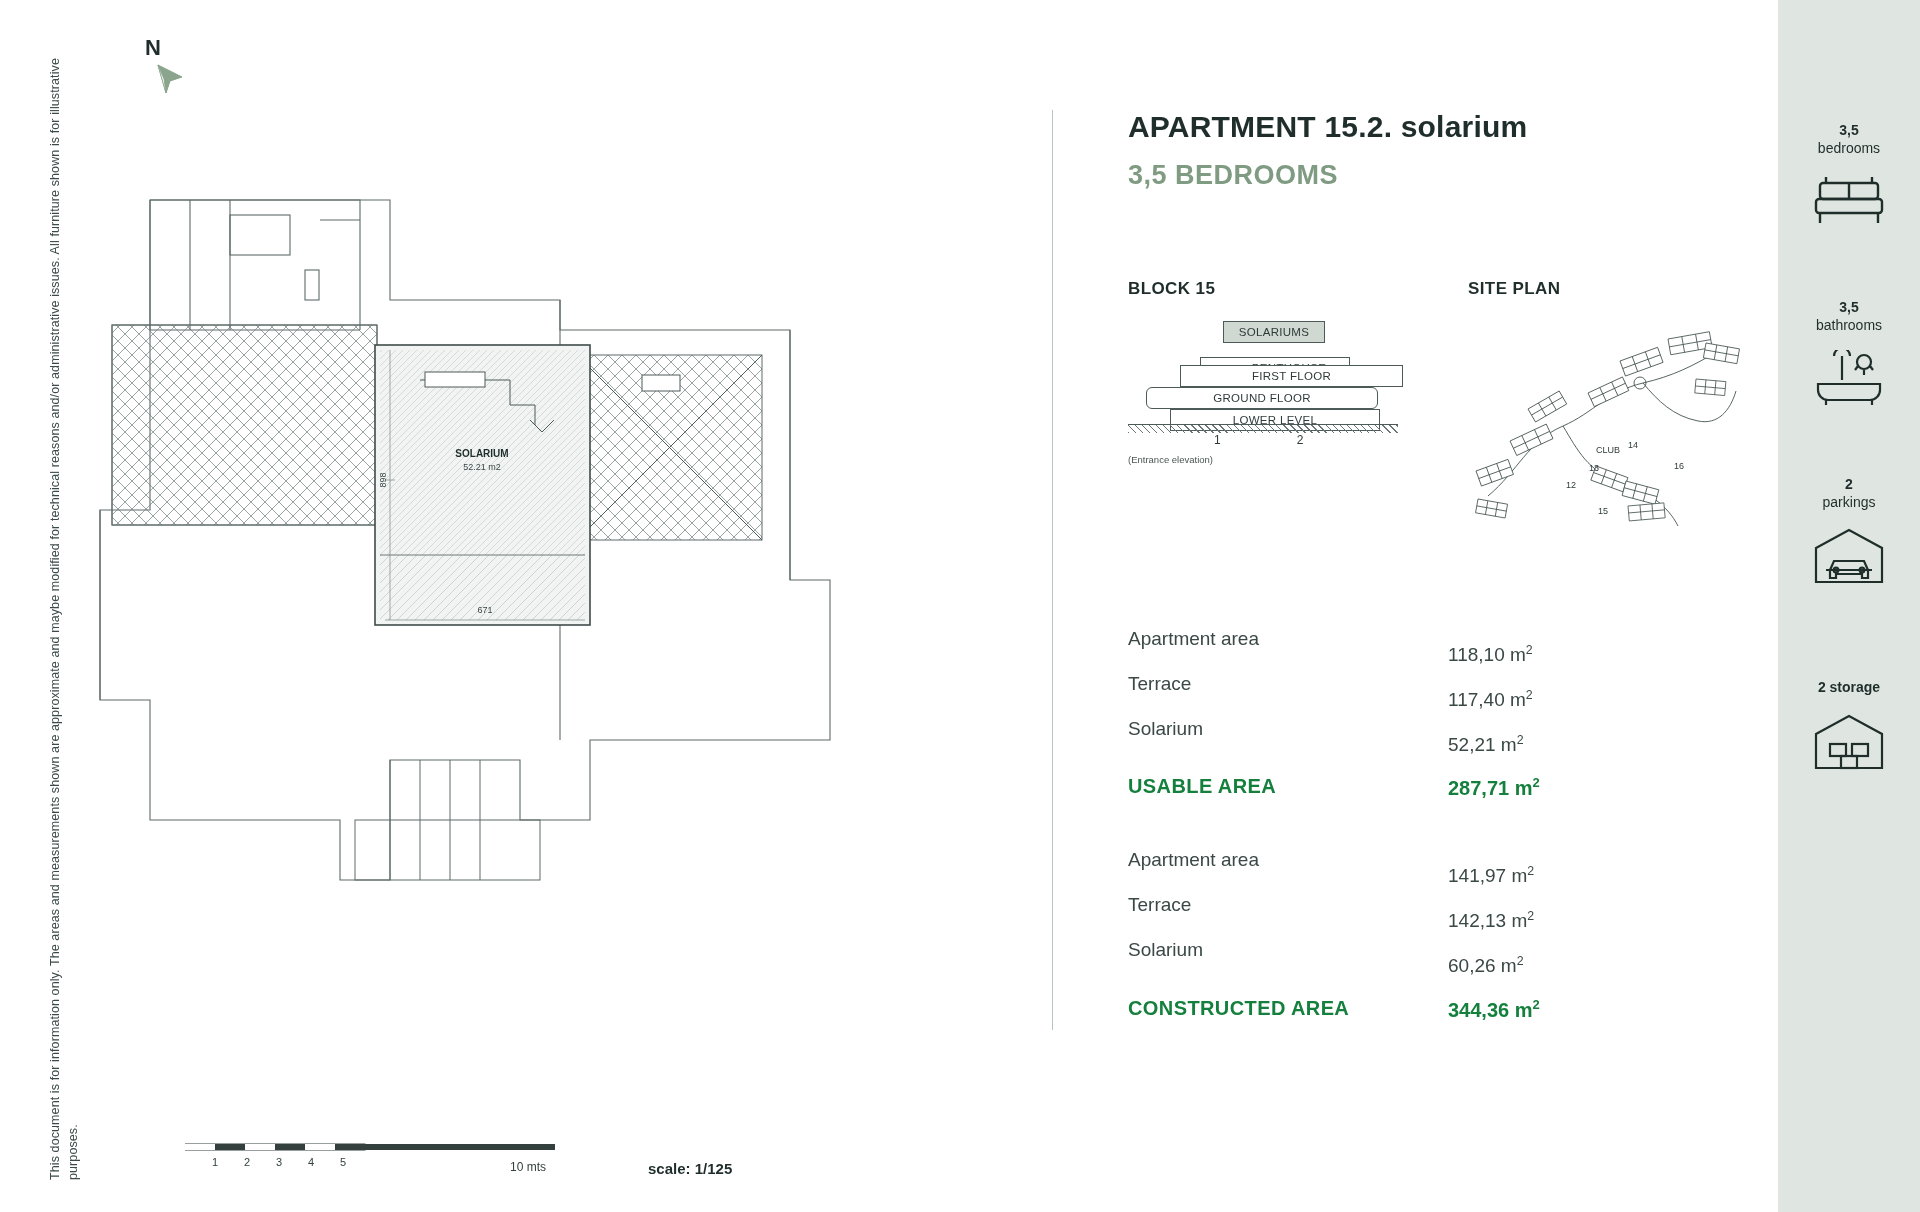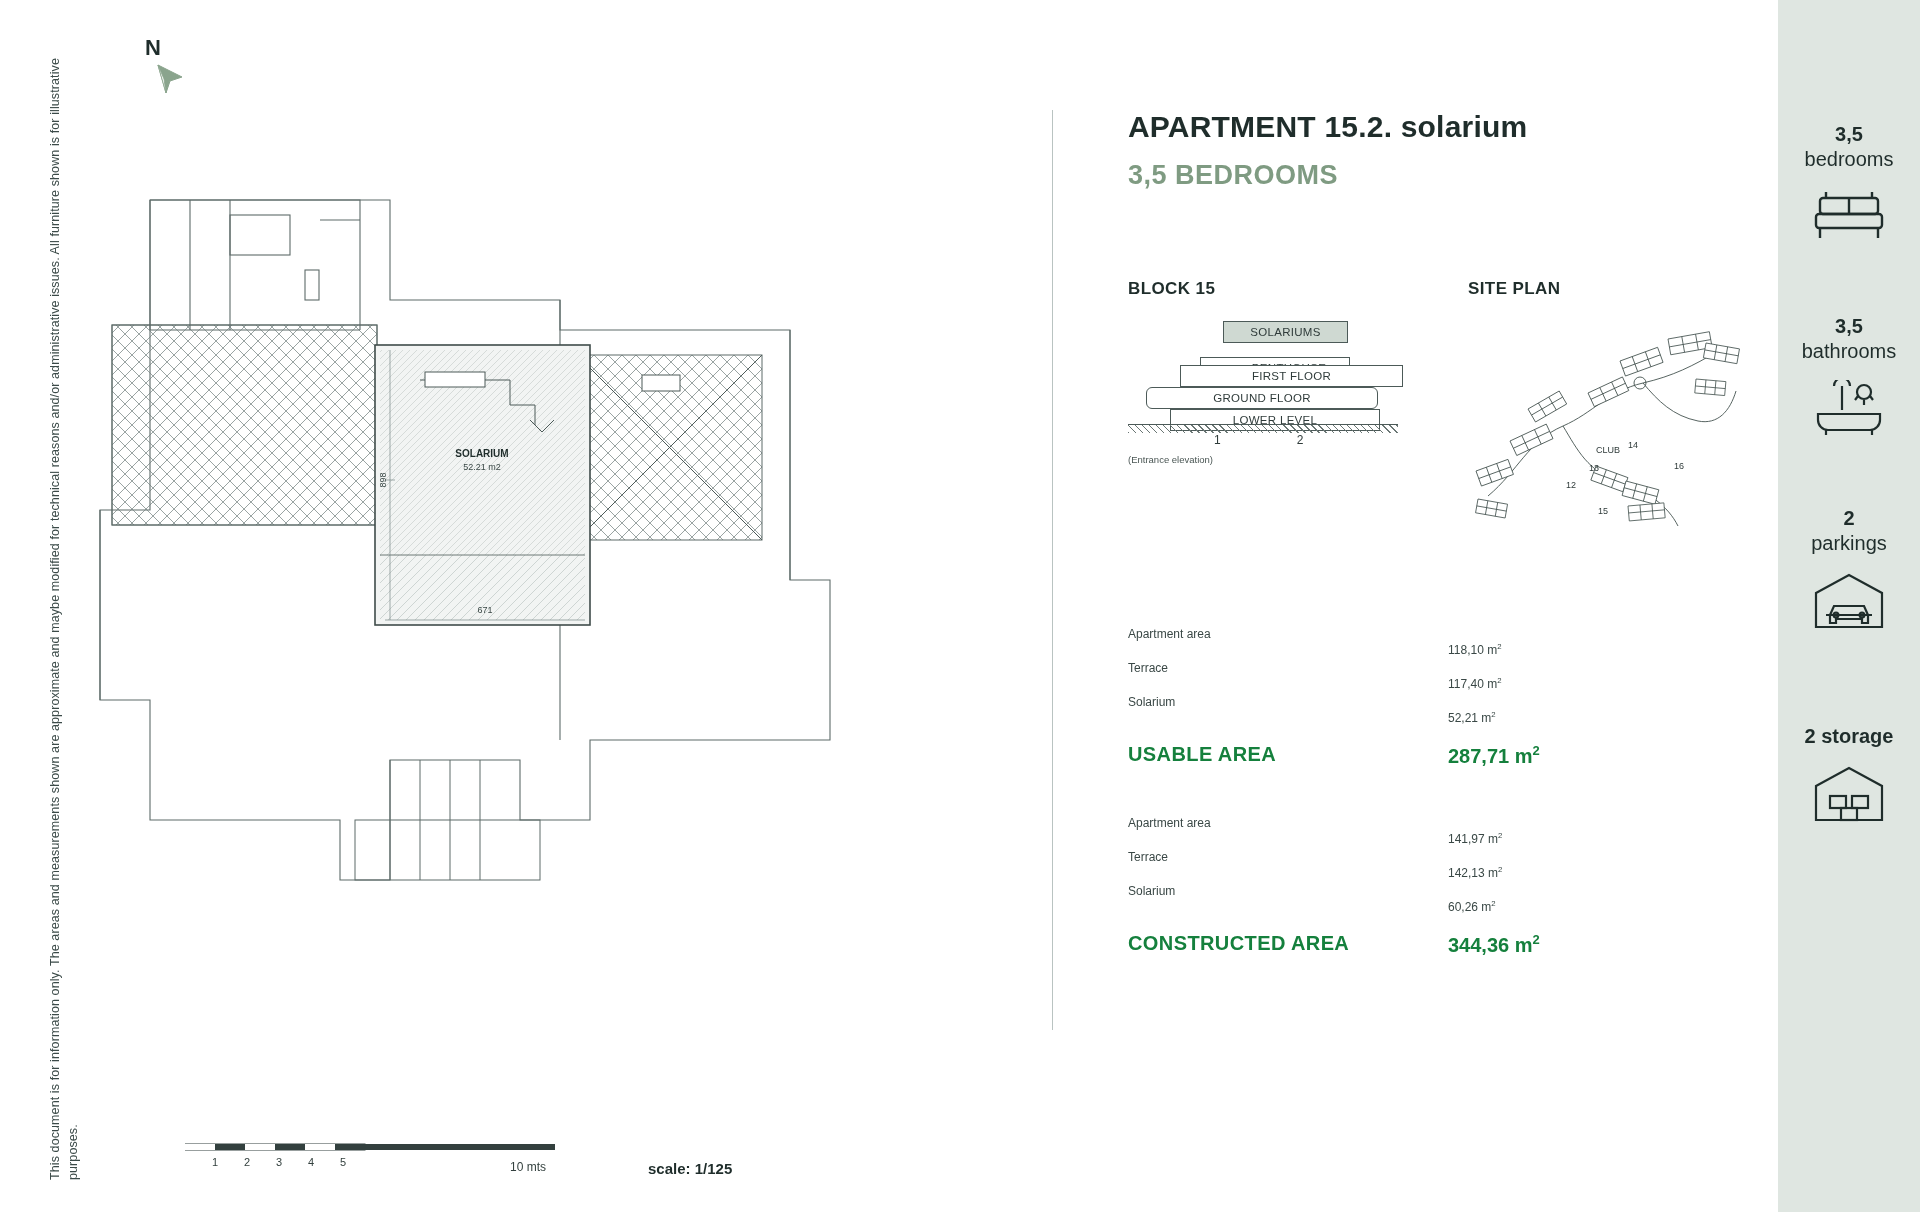"3,5" .side-label { font-size: 20px -> 14px }
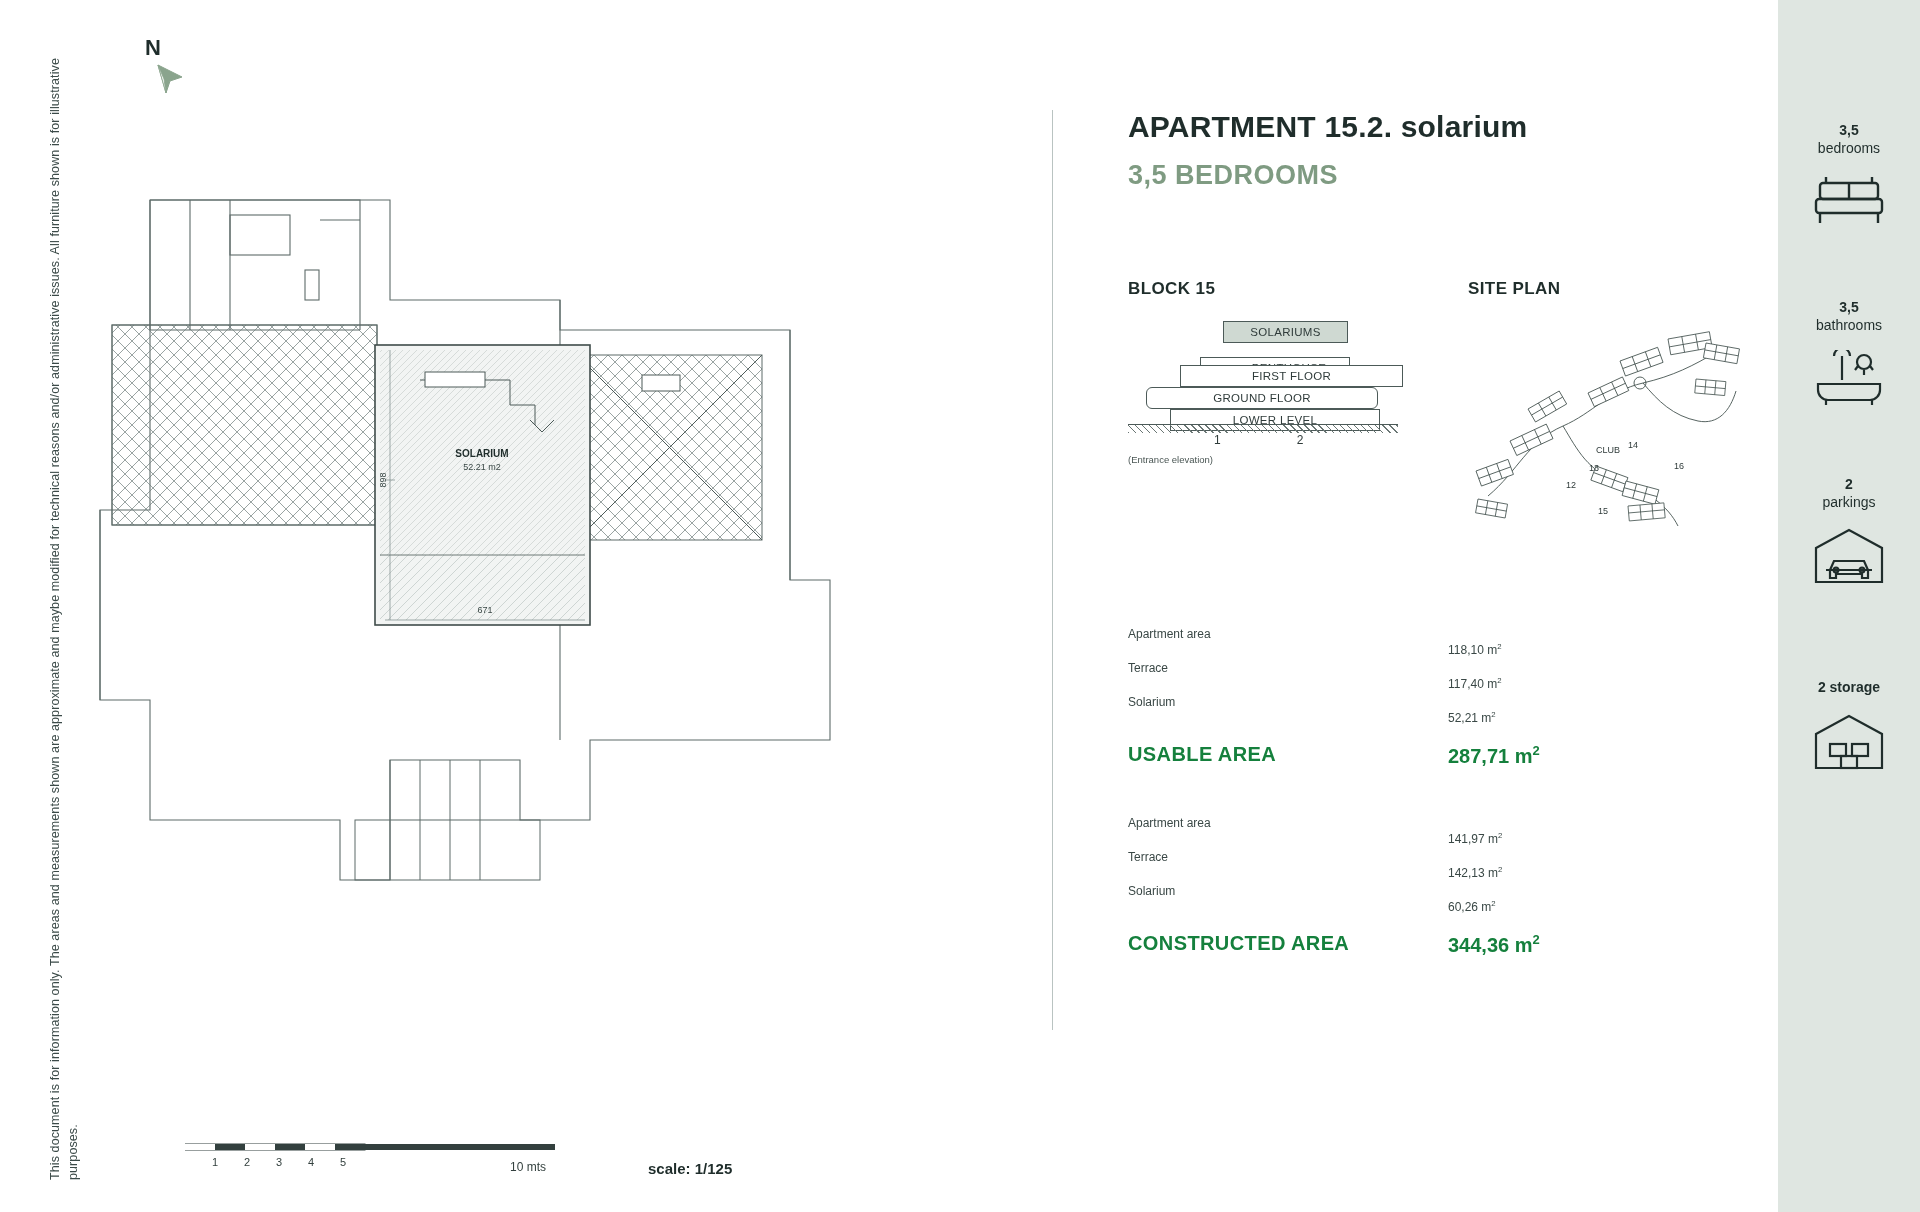"SOLARIUMS" div.bd-row { width: 125px -> 102px }
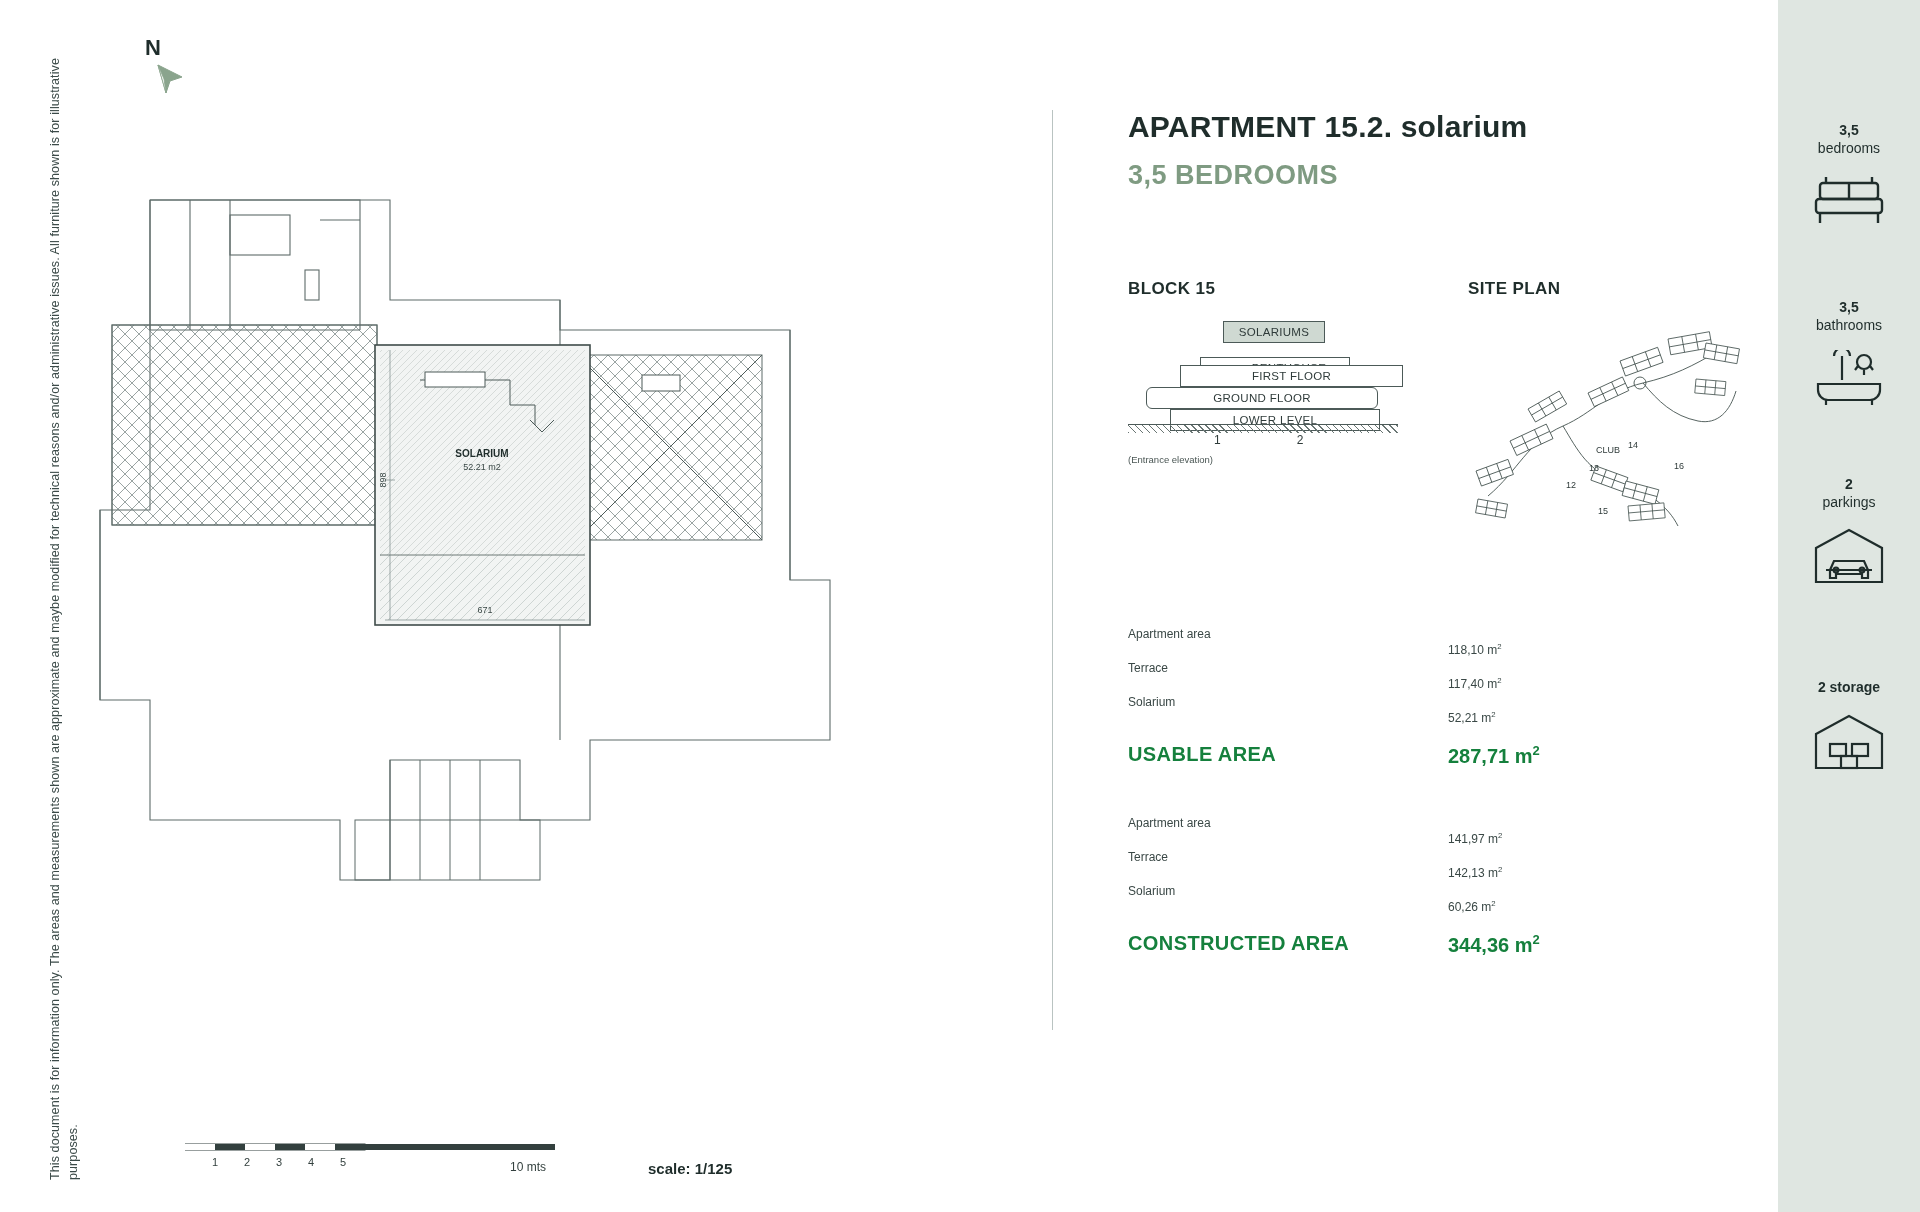"Apartment area" .arow { font-size: 12px -> 19px }
